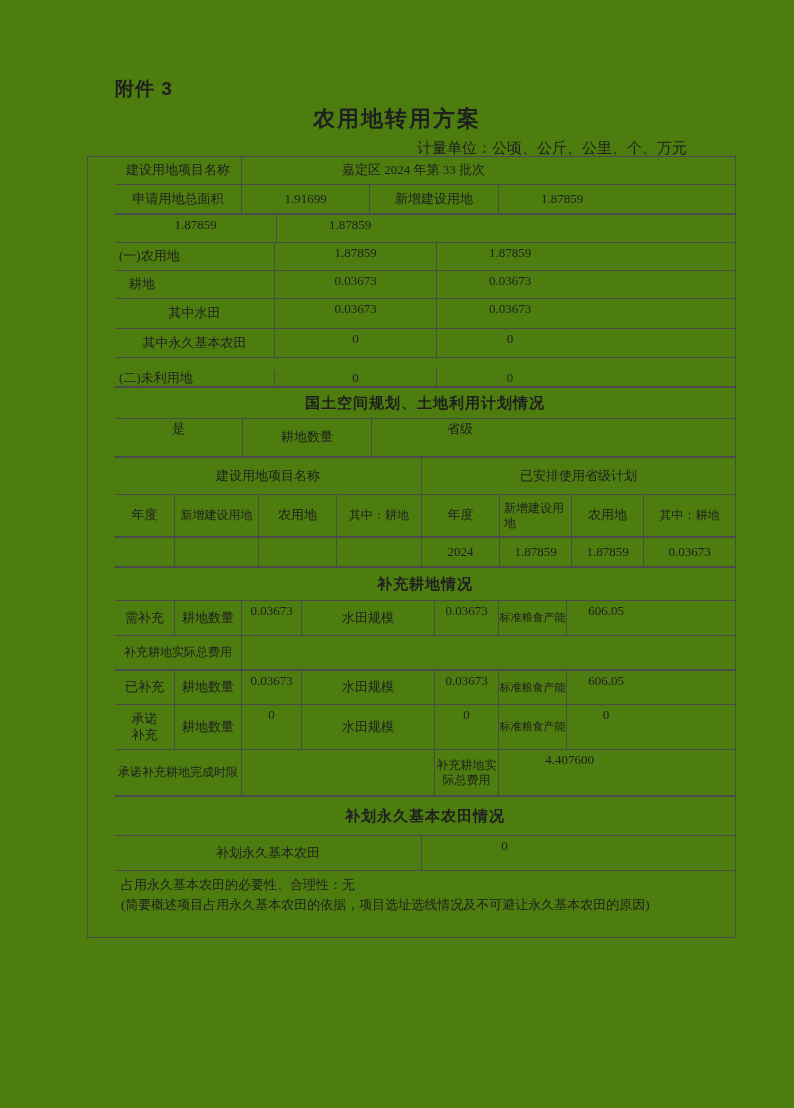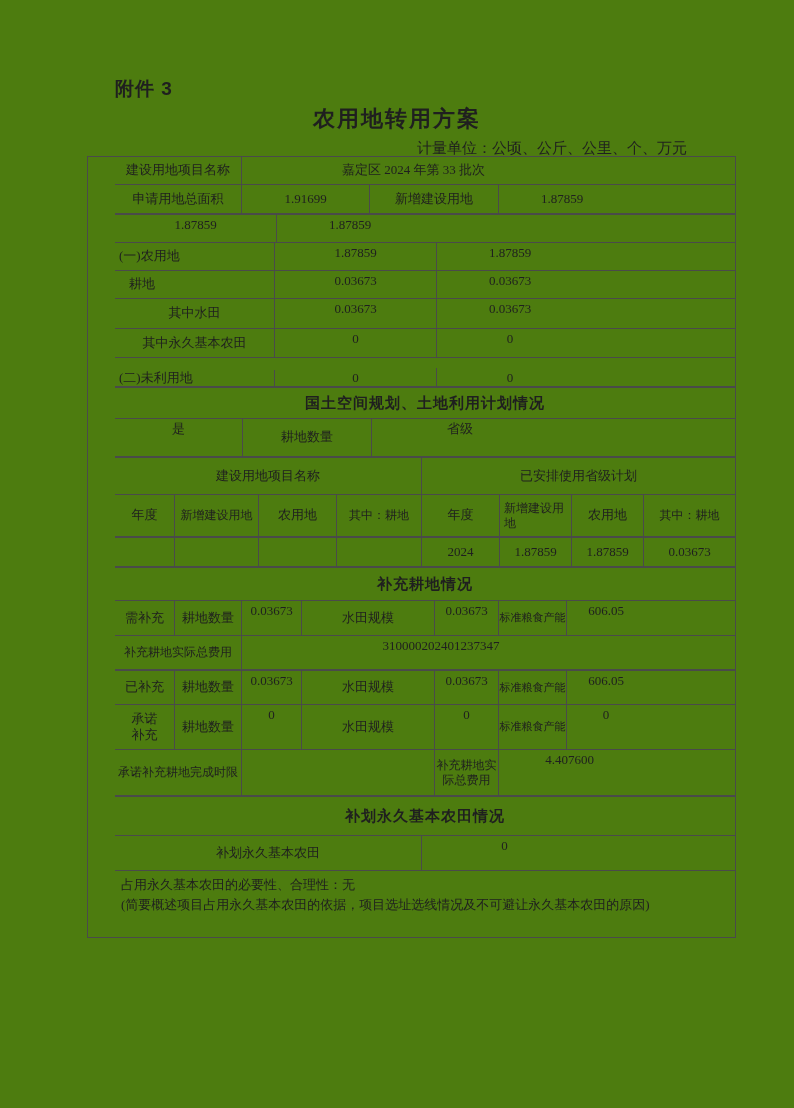"310000202401237347" div.c { html: <div>310000202401237347</div> -> none }
